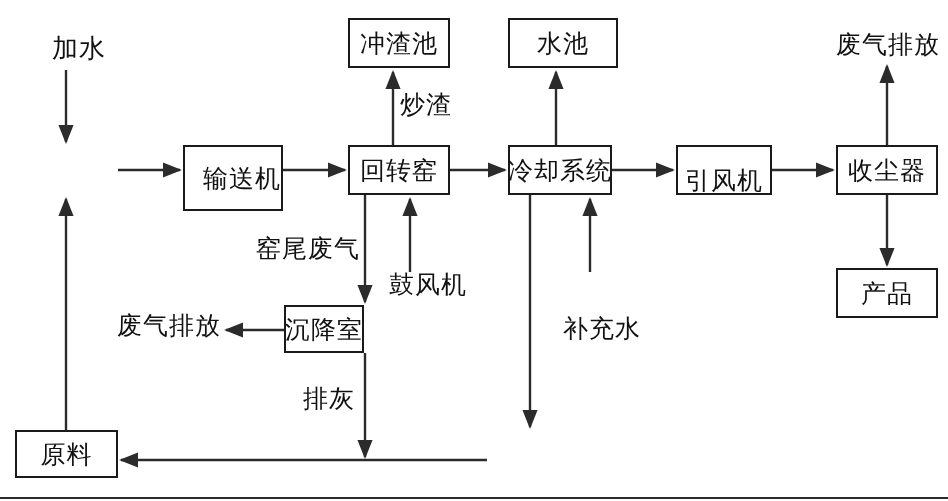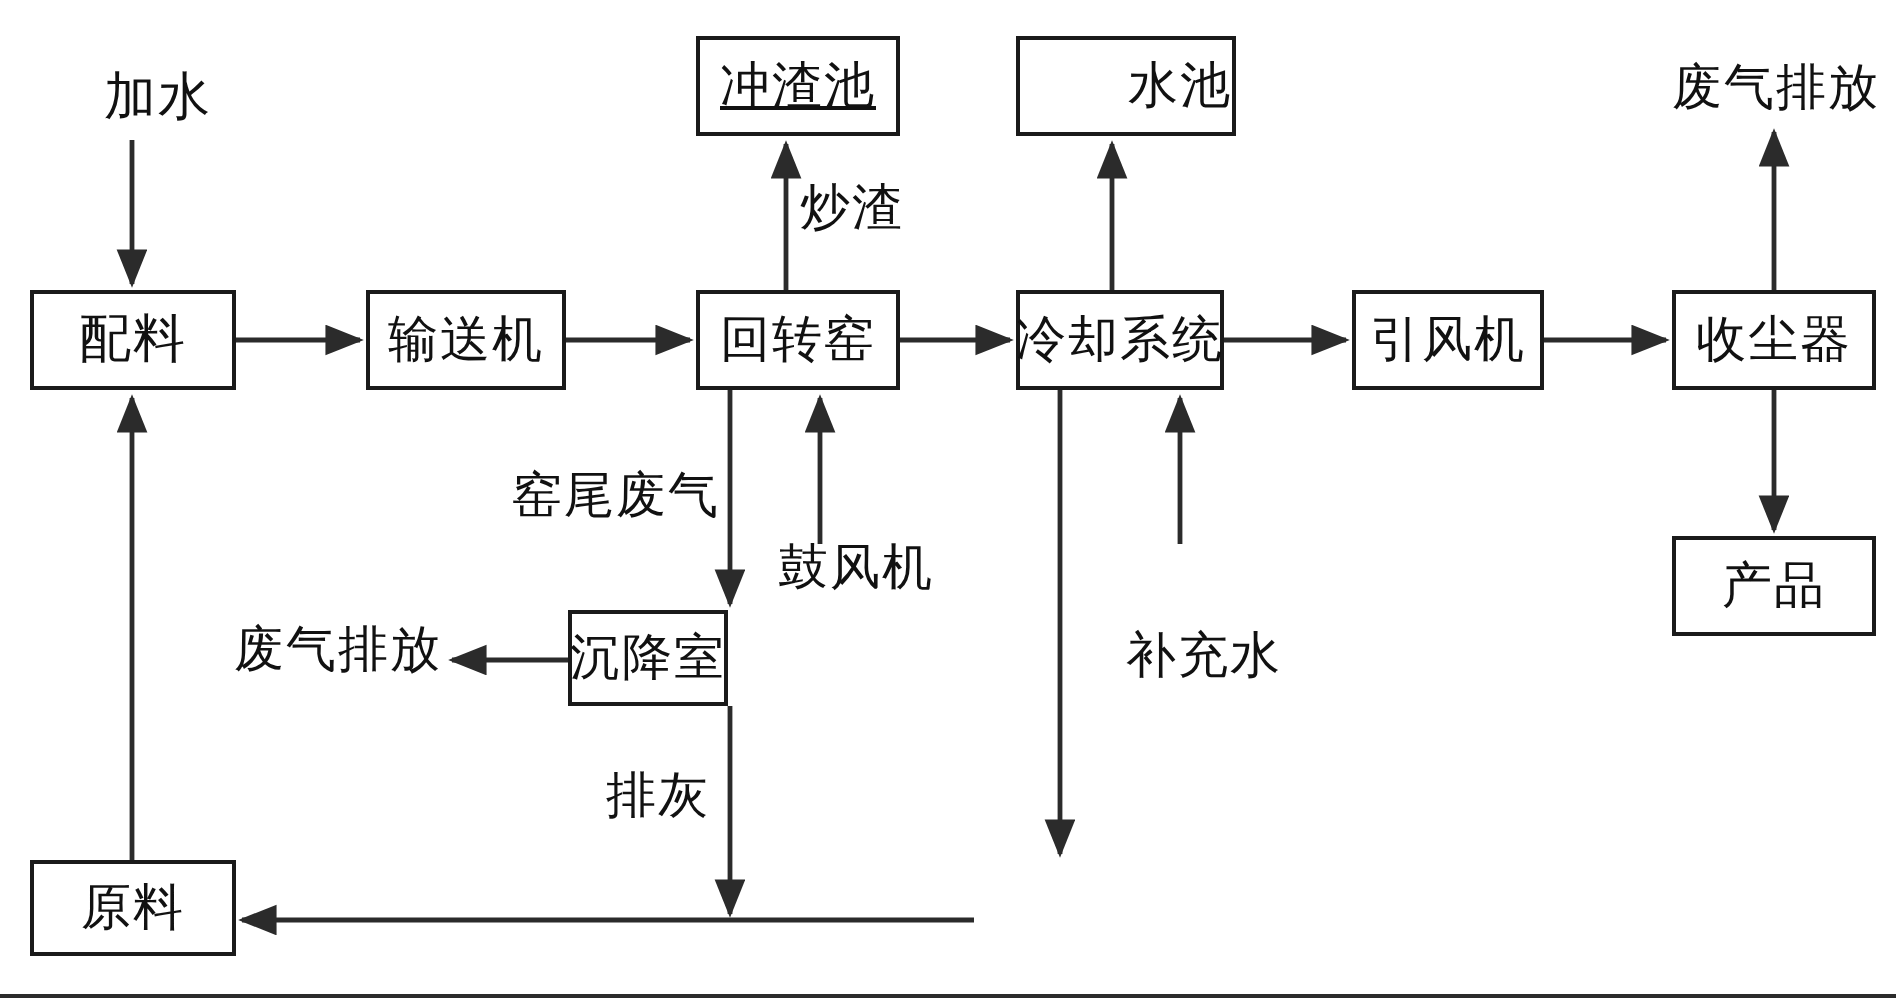"冲渣池" div.node { text-decoration: underline -> none }
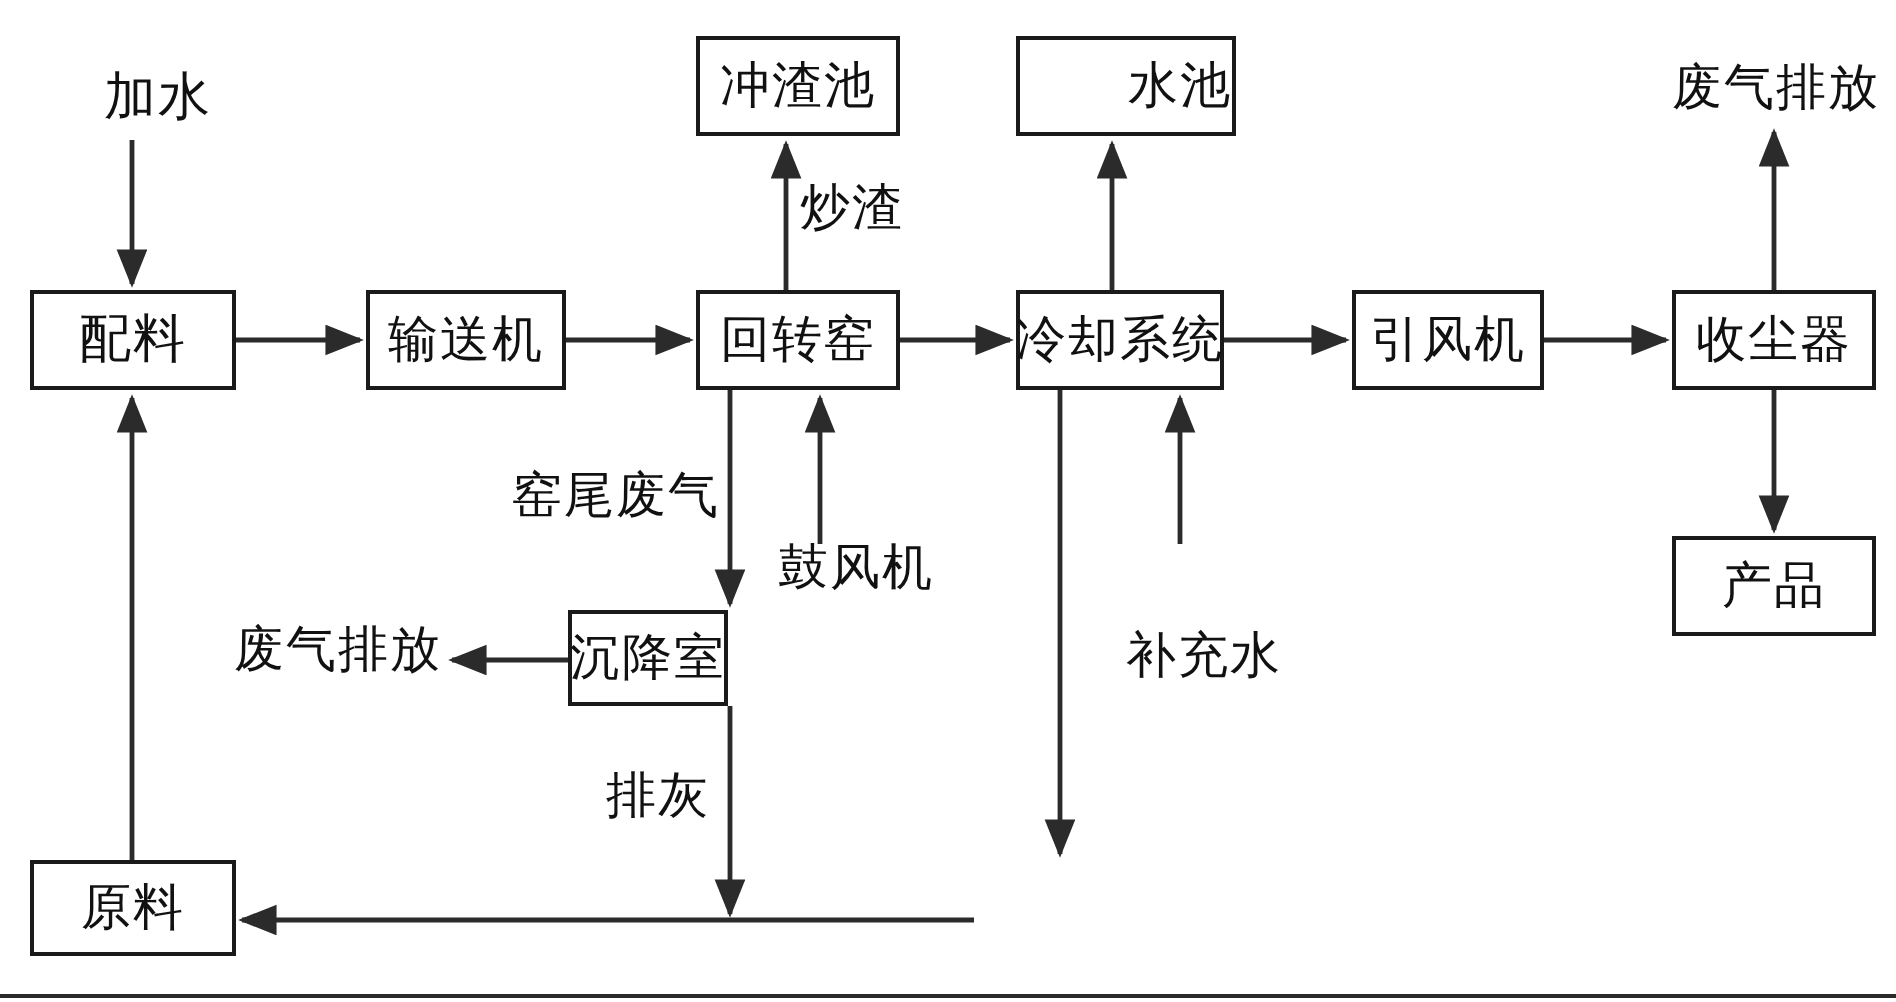"水池" div.node { justify-content: flex-end -> none }
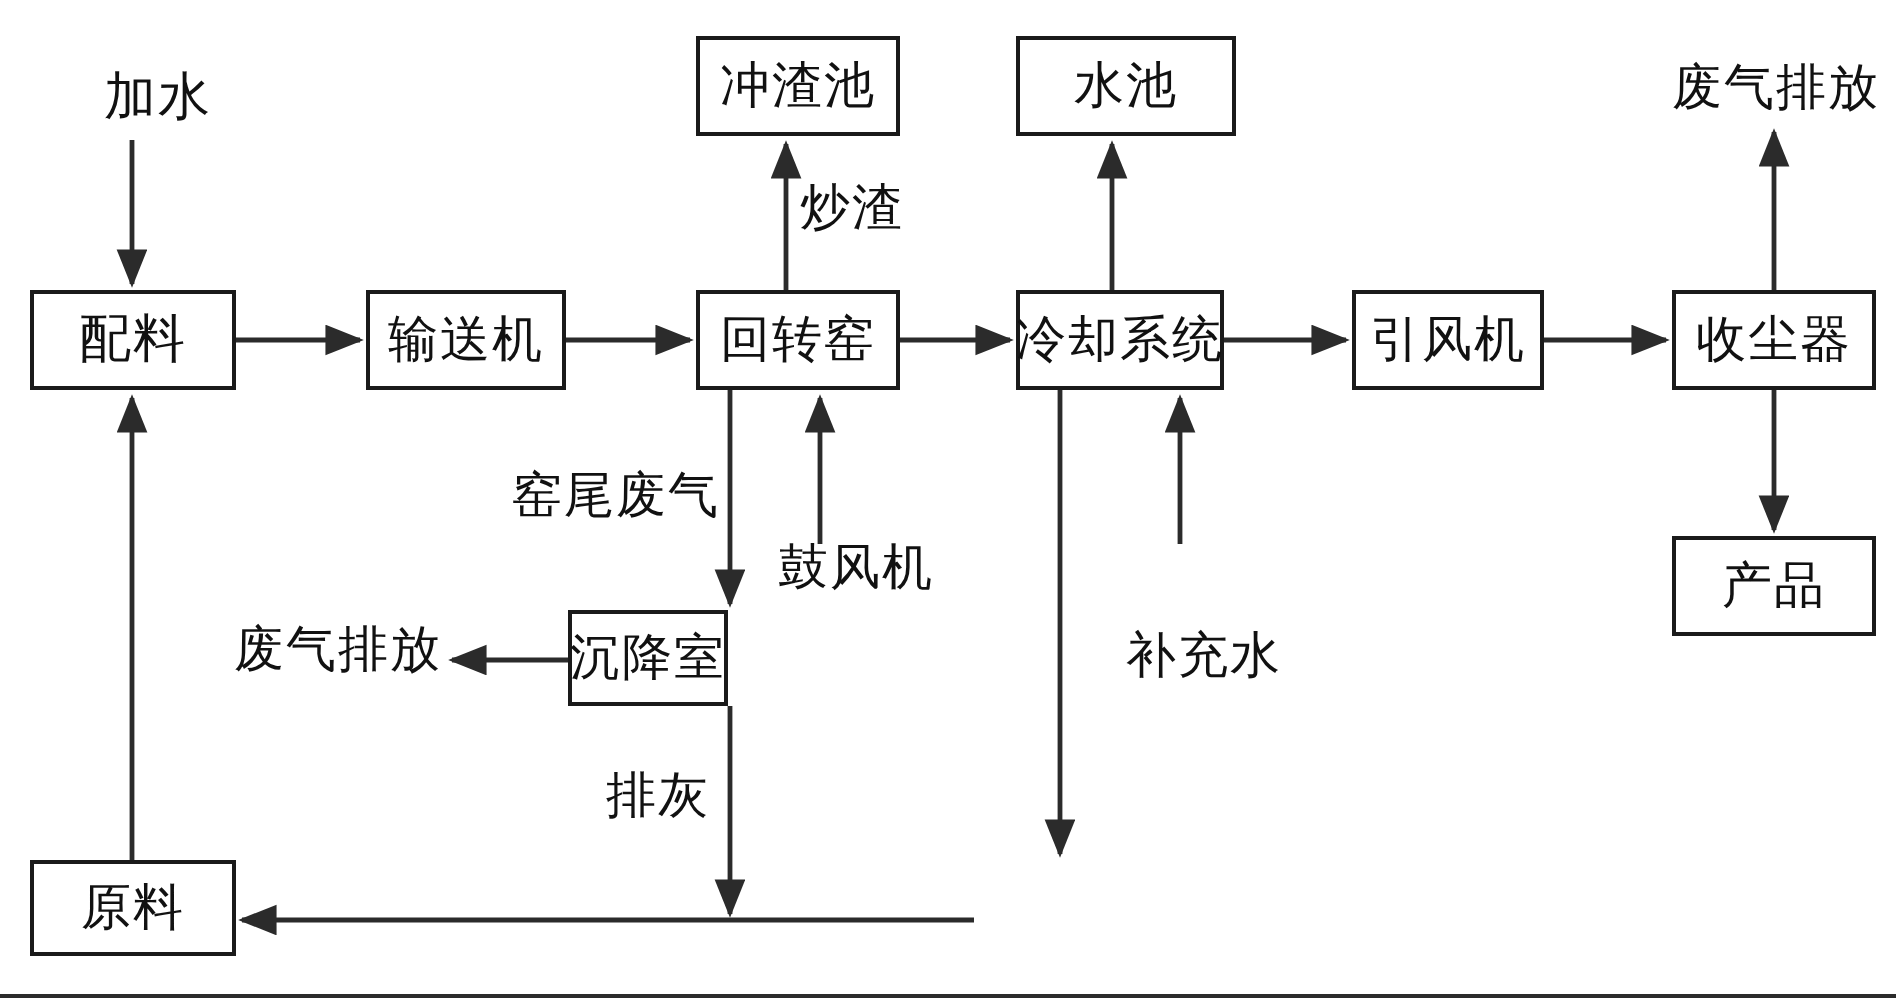"配料" div.node { html: <div> <span>配料</span> </div> -> none }
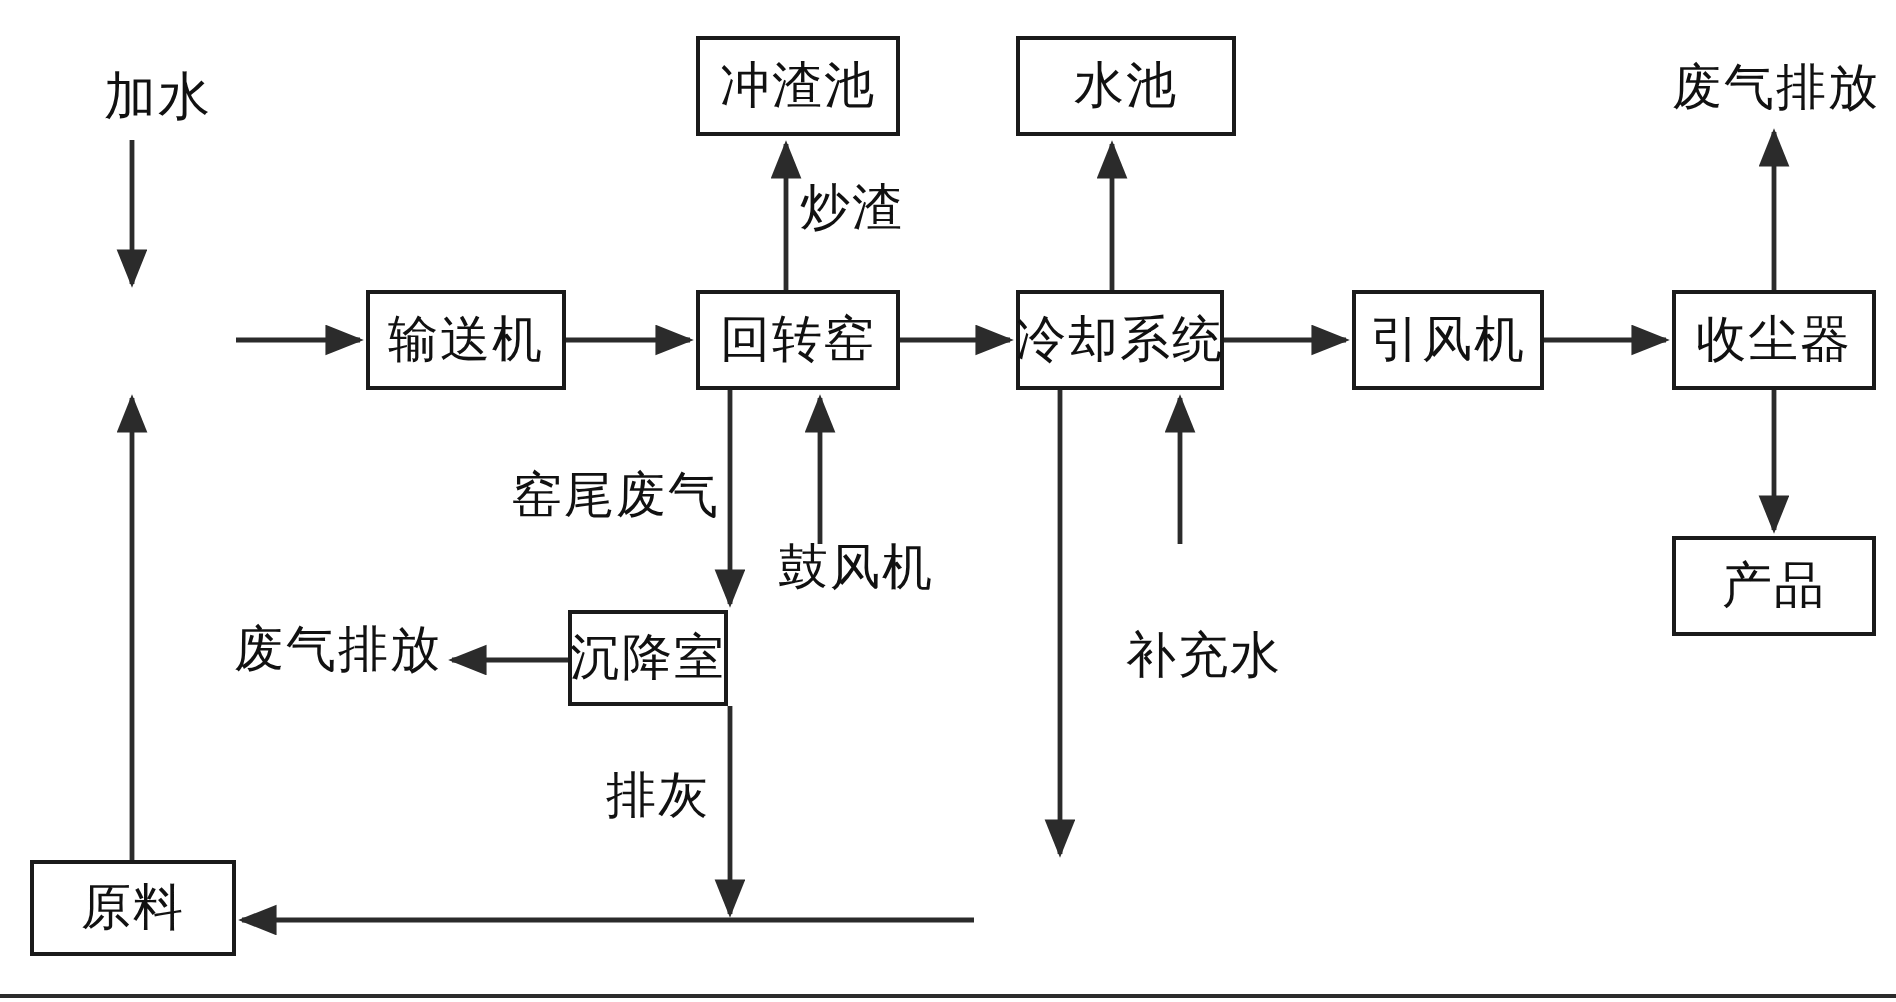"输送机" div.node { height: 50px -> 66px; justify-content: none -> flex-end }
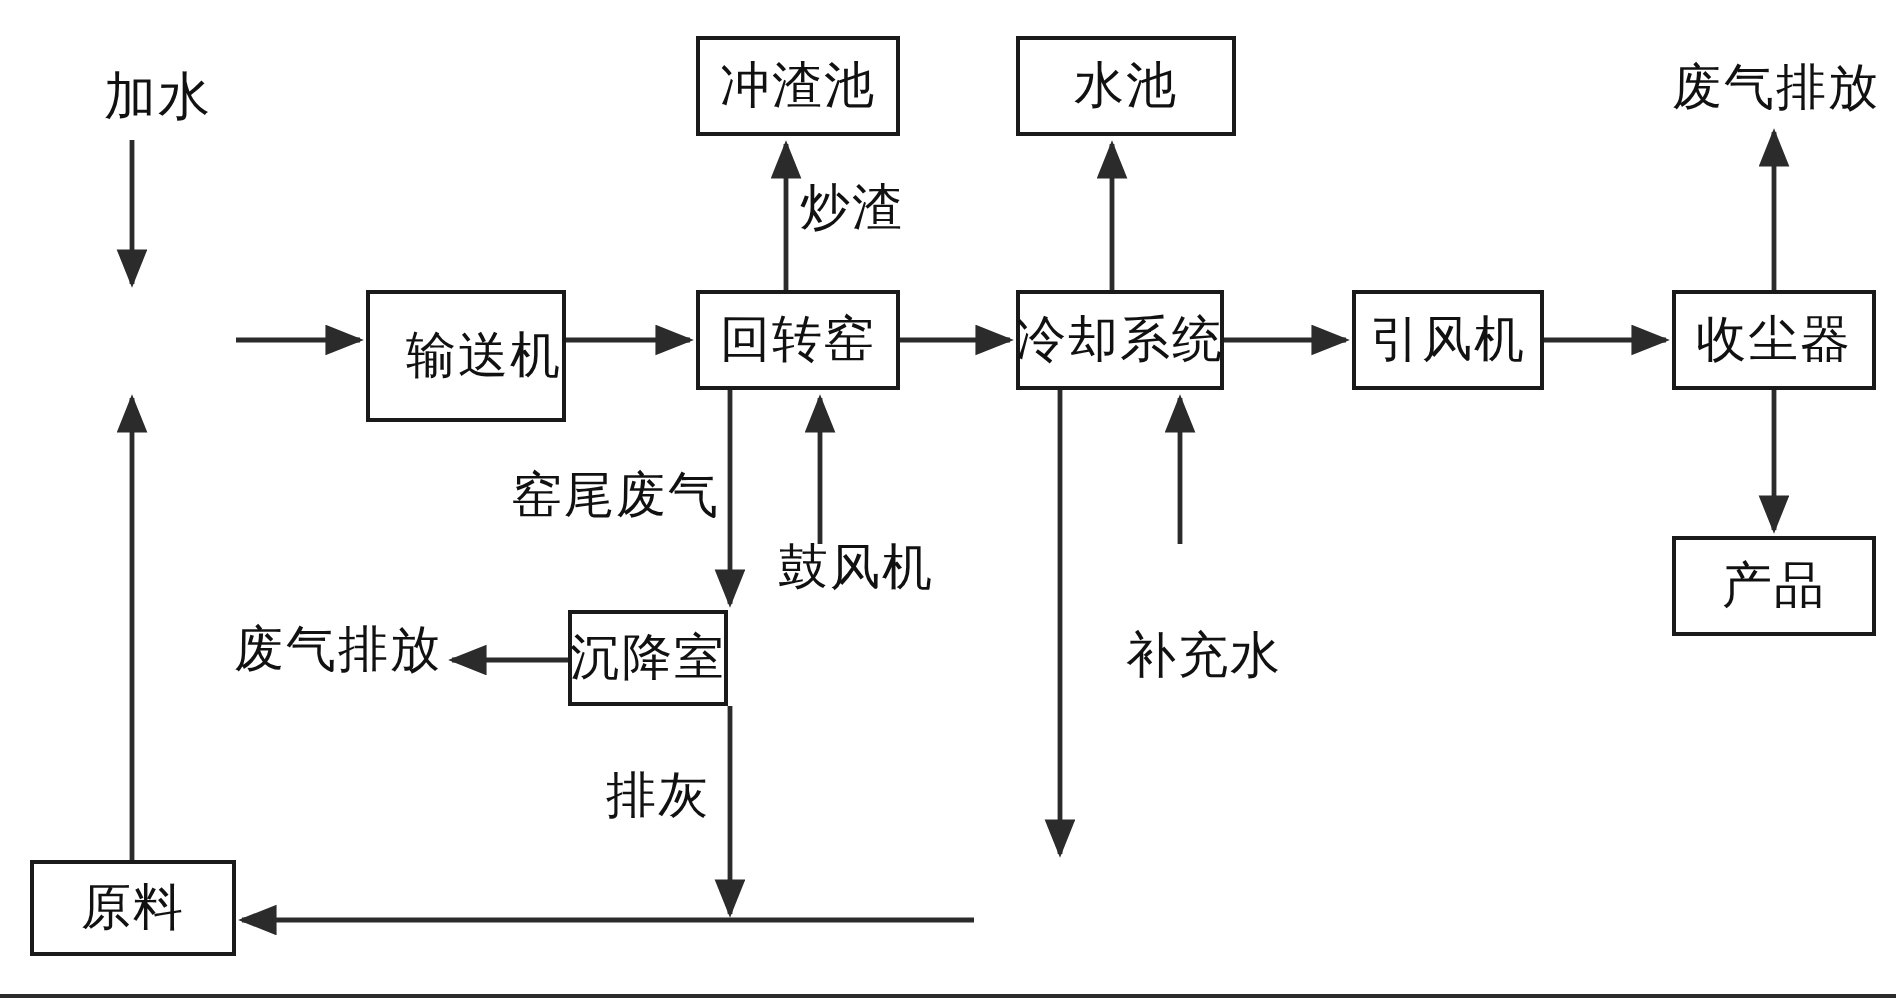"引风机" div.node { align-items: none -> flex-end }
